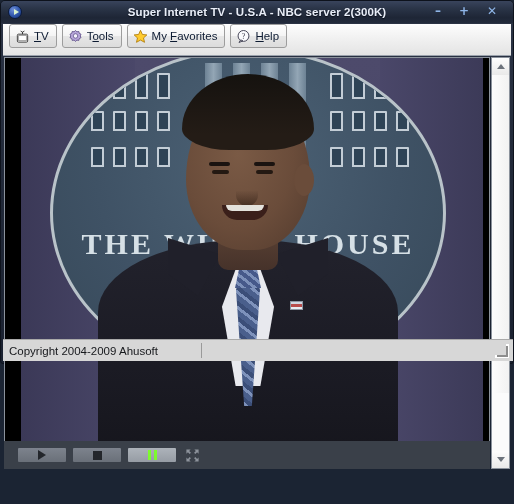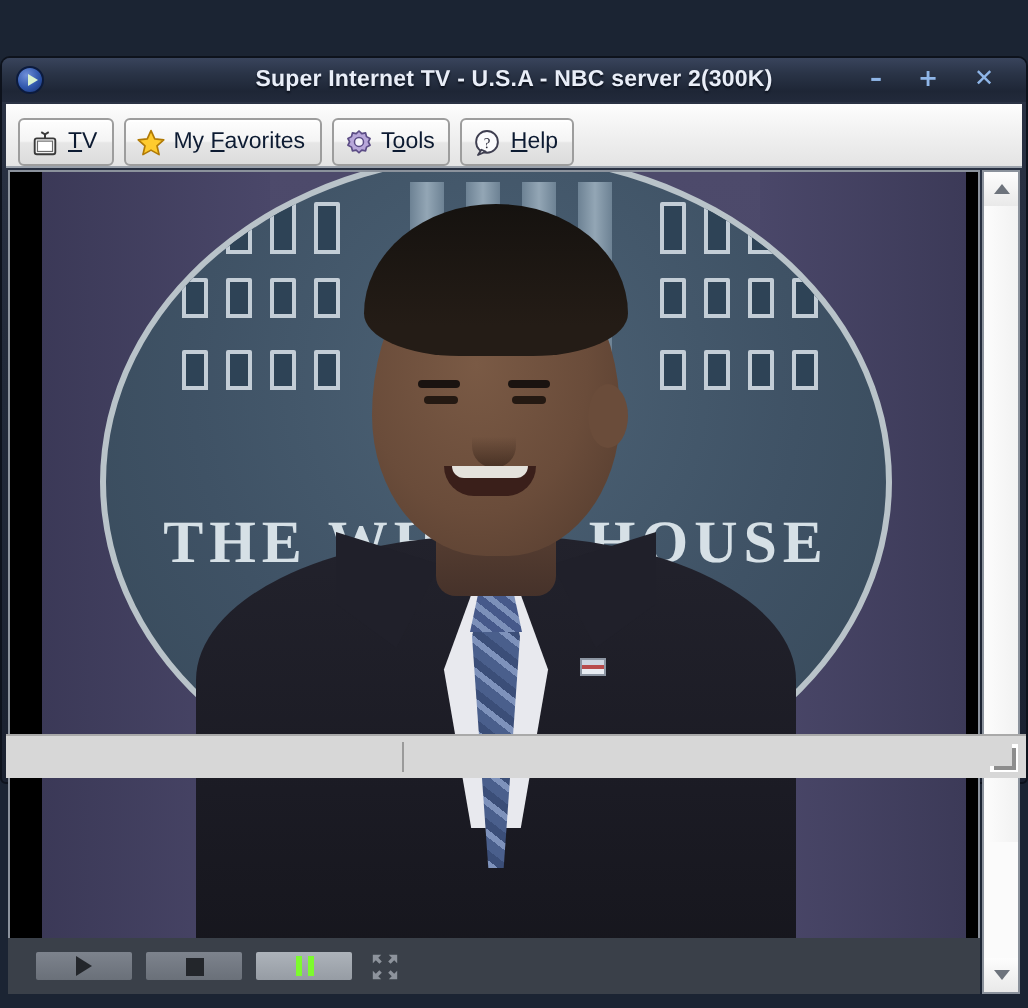"Super Internet TV - U.S.A" #window { margin-top: 28px -> none }
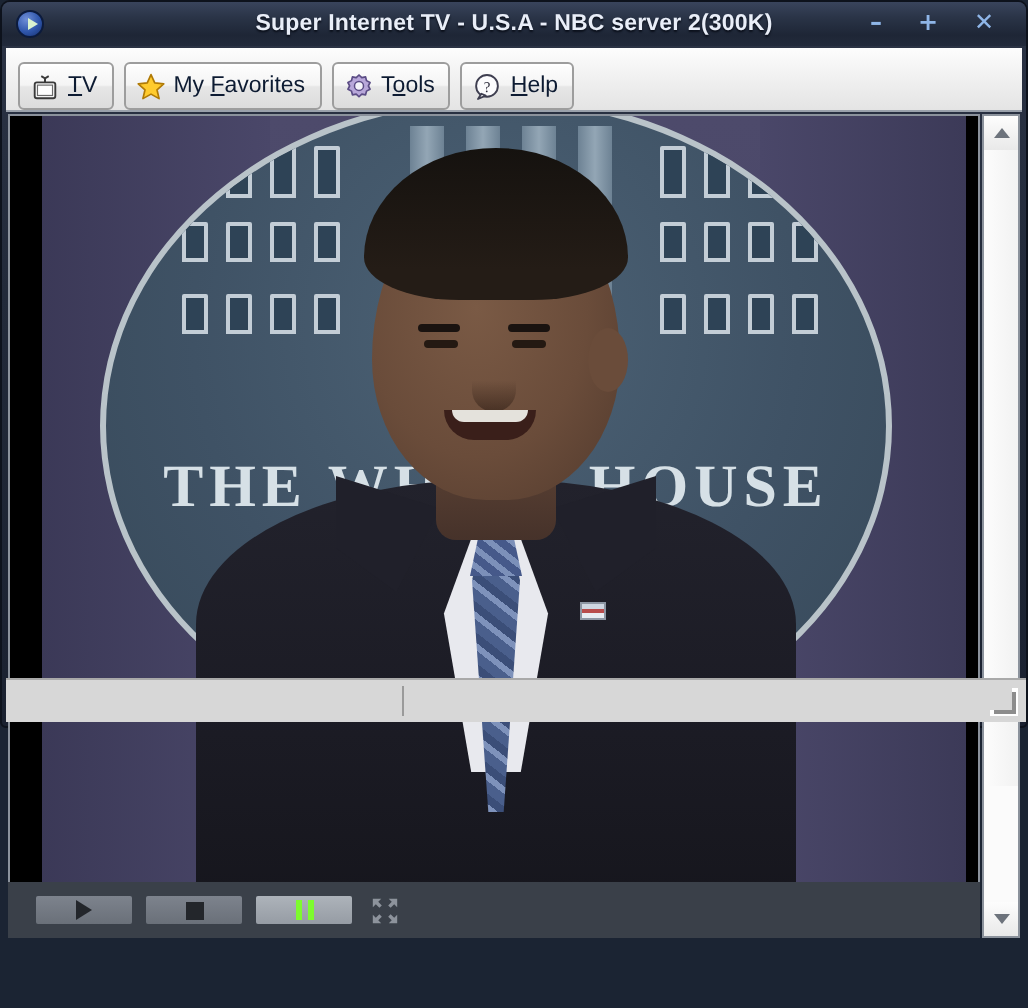"TV" #toolbar { align-items: flex-end -> flex-start }
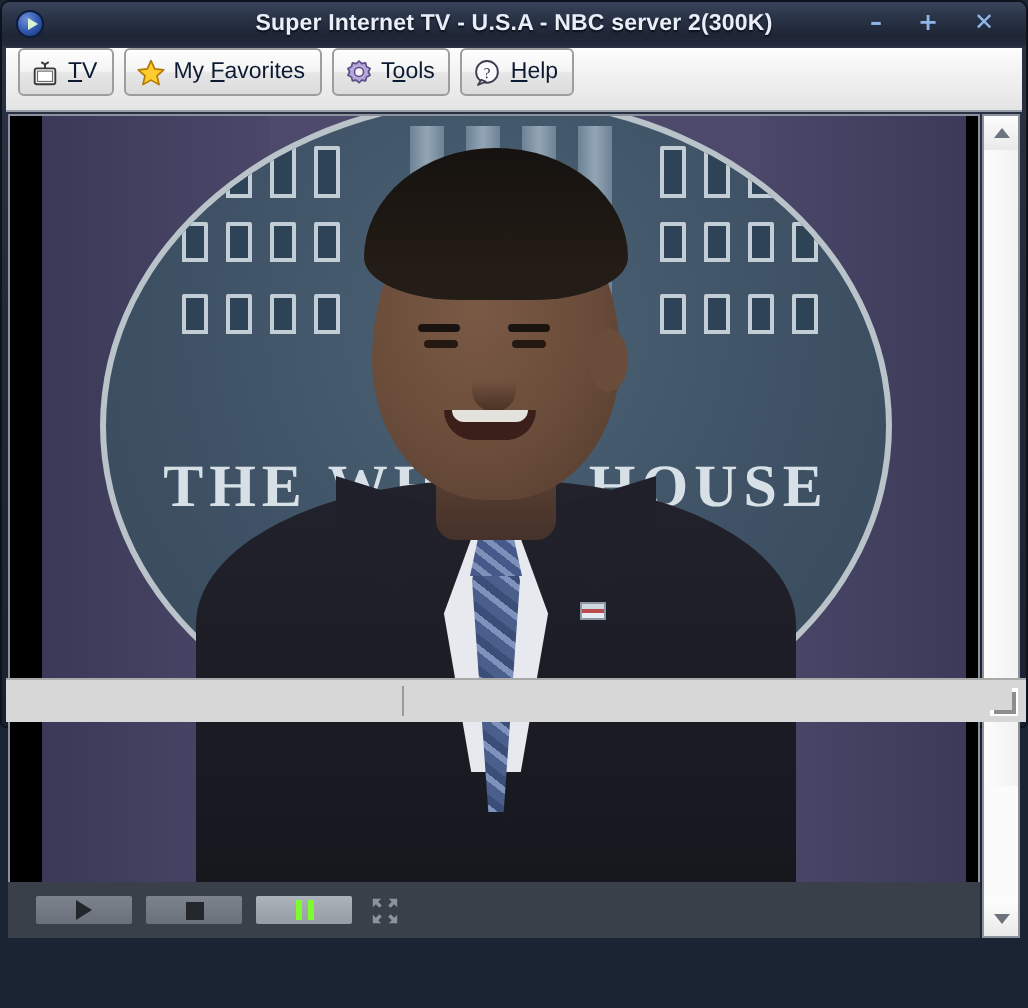"My Favorites" div.tbtn { order: before "Tools" -> after "Tools" }
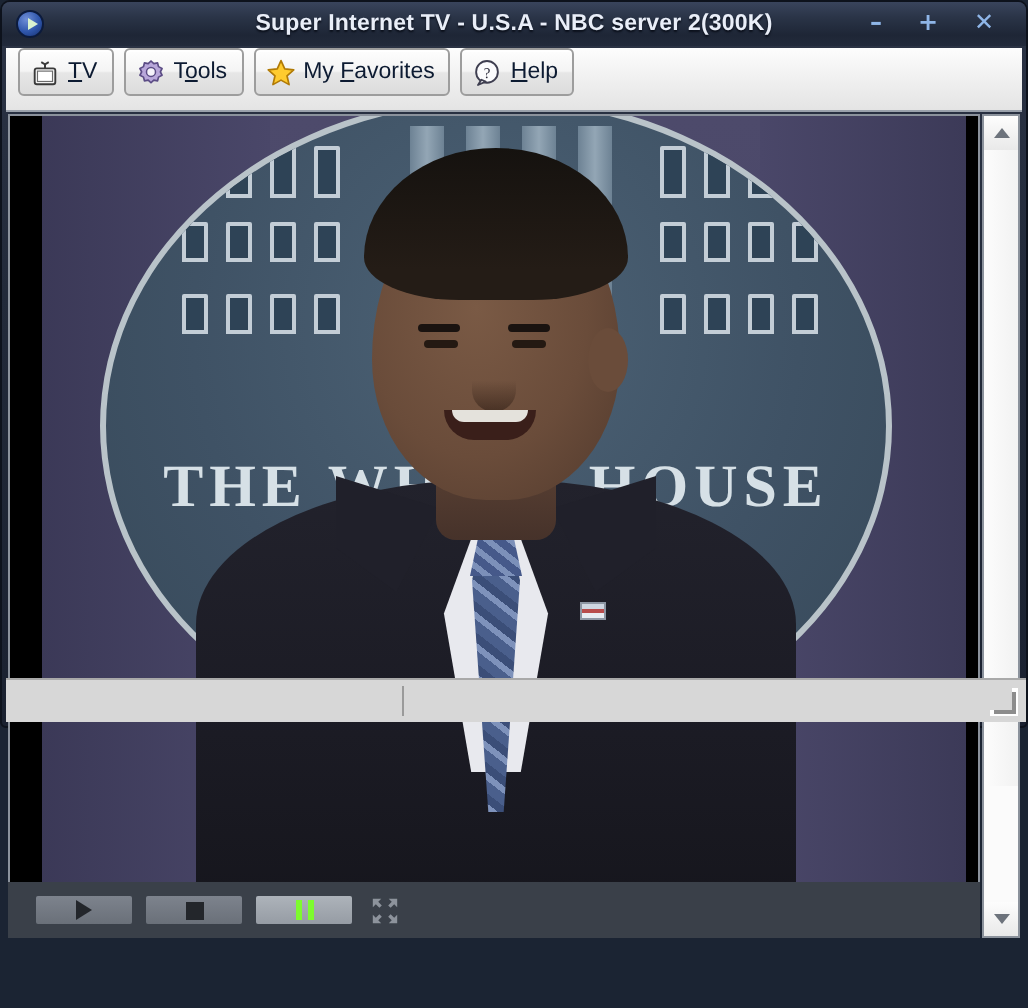"Copyright 2004-2009 Ahusoft" span { html: none -> <span>Copyright 2004-2009 Ahusoft</span> }
